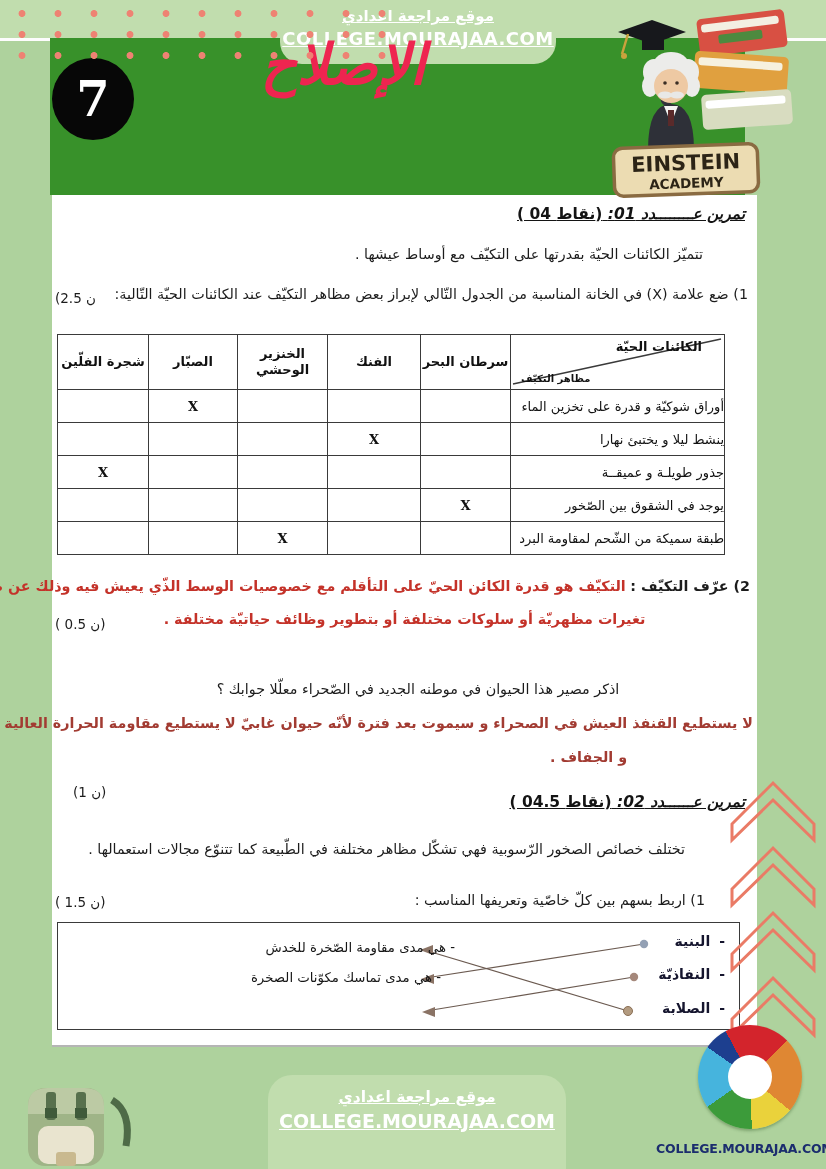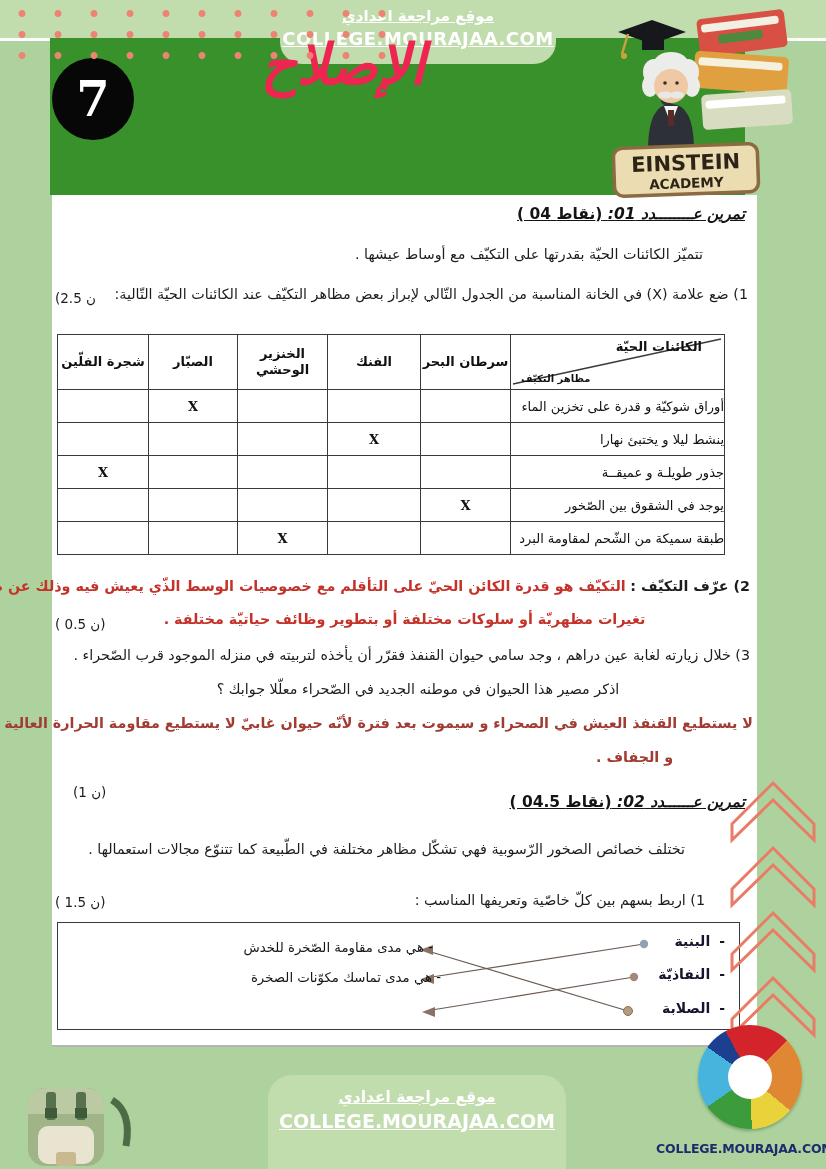"3) خلال زيارته لغابة عين" div.abs { html: <div>3) خلال زيارته لغابة عين دراهم ، وجد سامي حيوان القنفذ فقرّر أن يأخذه لتربيته في منزله الموجود قرب الصّحراء .</div> -> none }
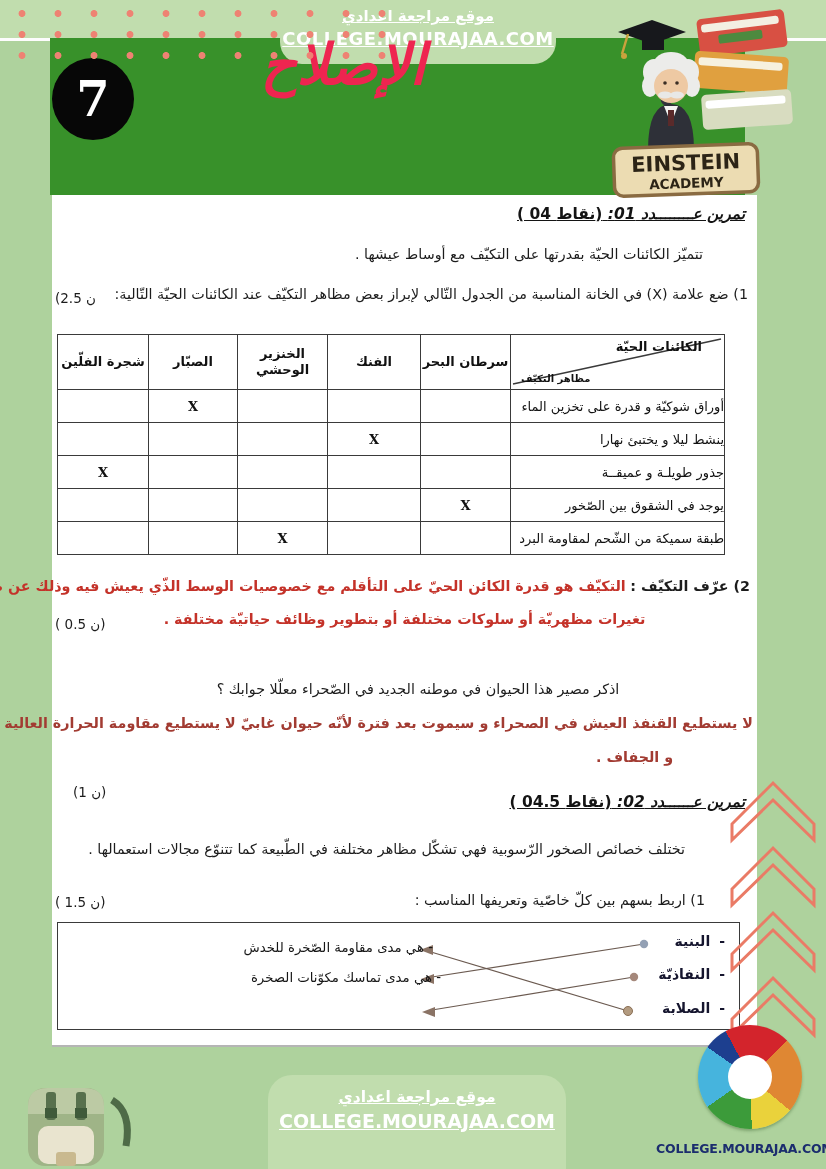"و الجفاف ." div.abs { margin-left: 46px -> none }
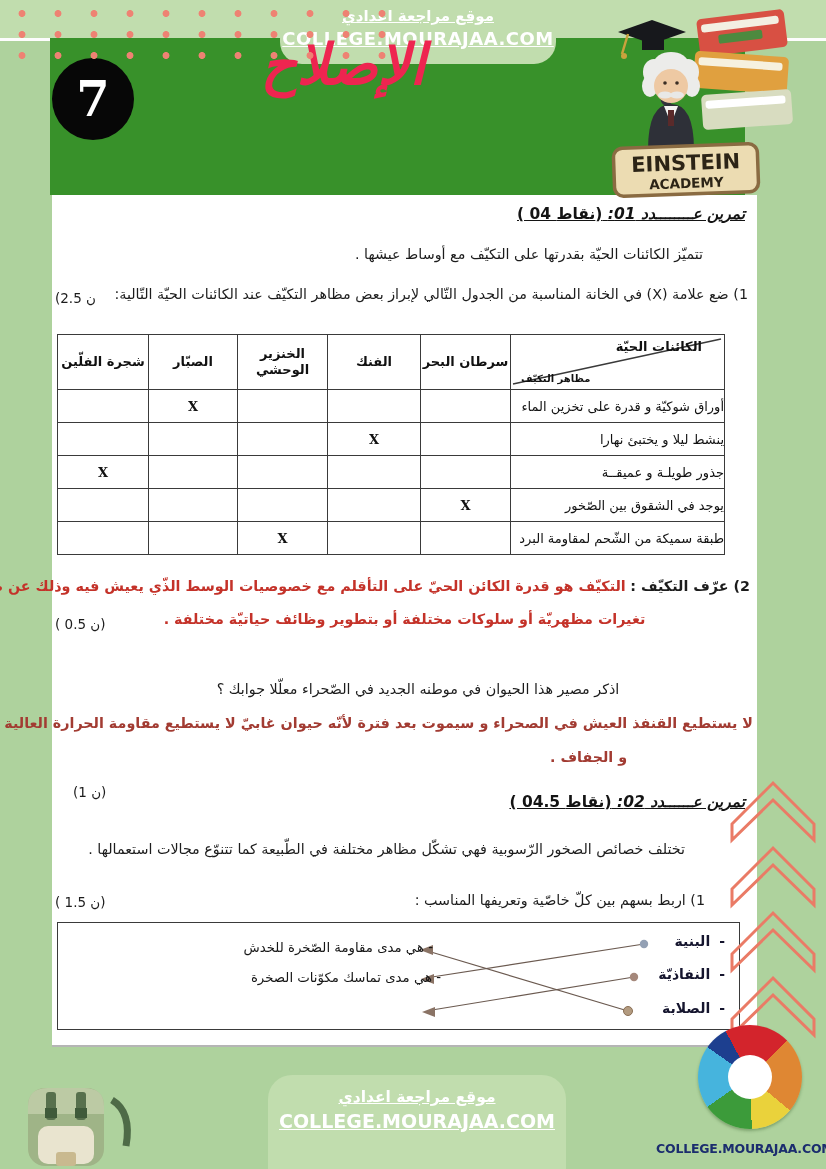"- هي مدى مقاومة الصّخرة" div.def-row { right: 306px -> 284px }
